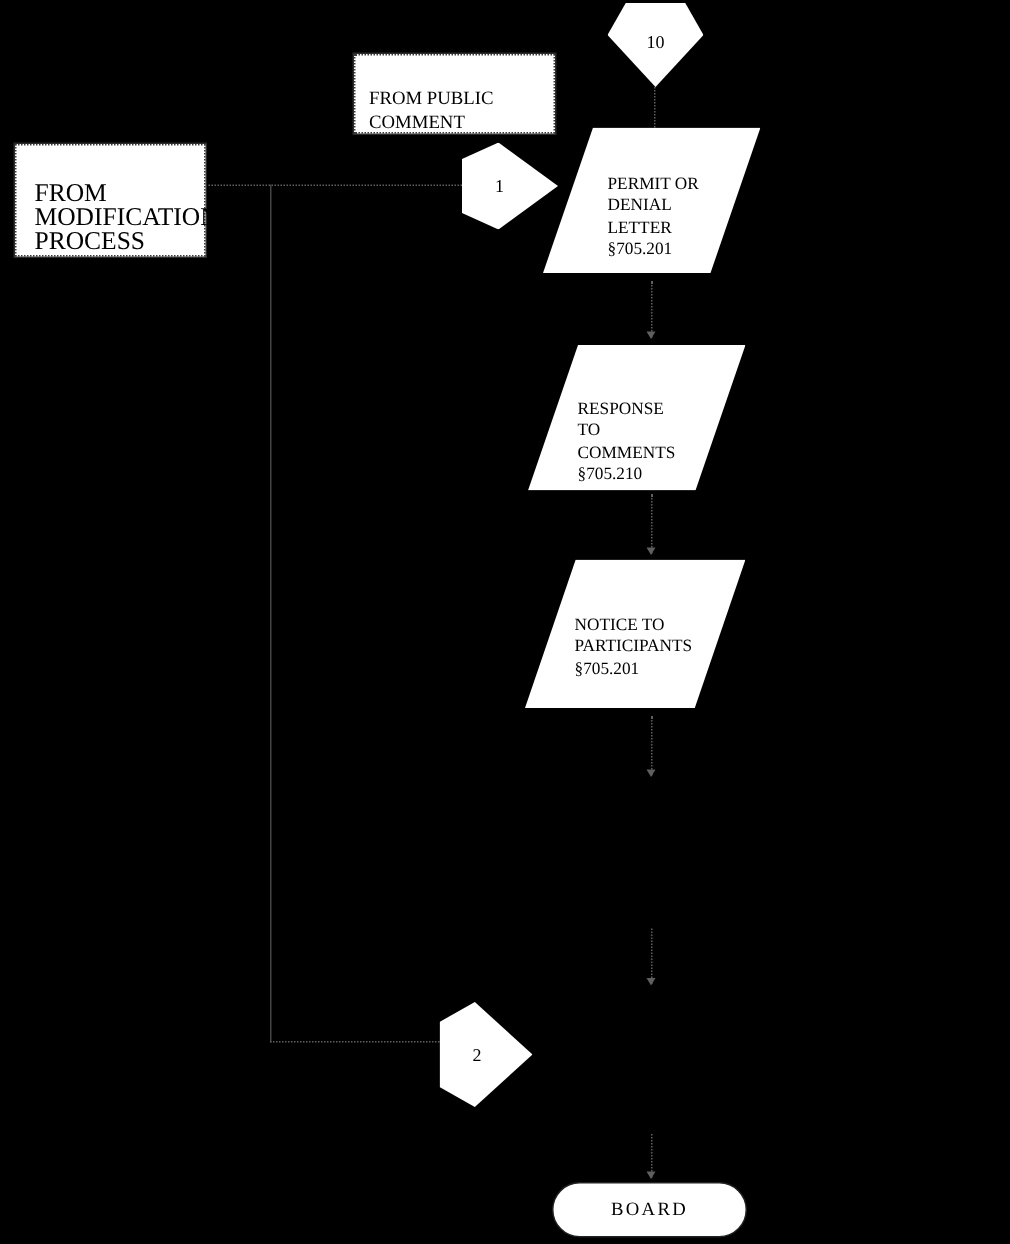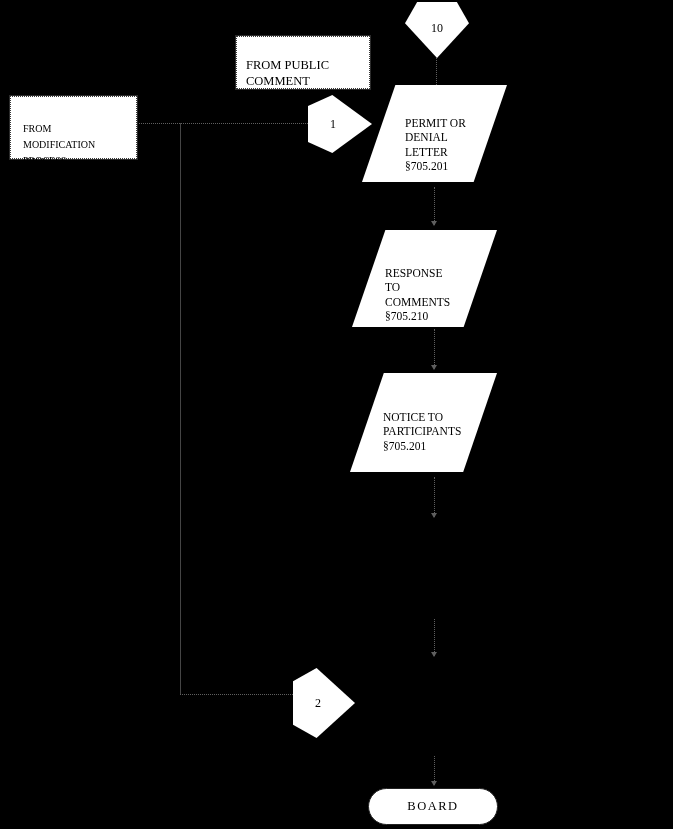"FROM" #n-modif { font-size: 10px -> 17px; height: 63px -> 75px }
